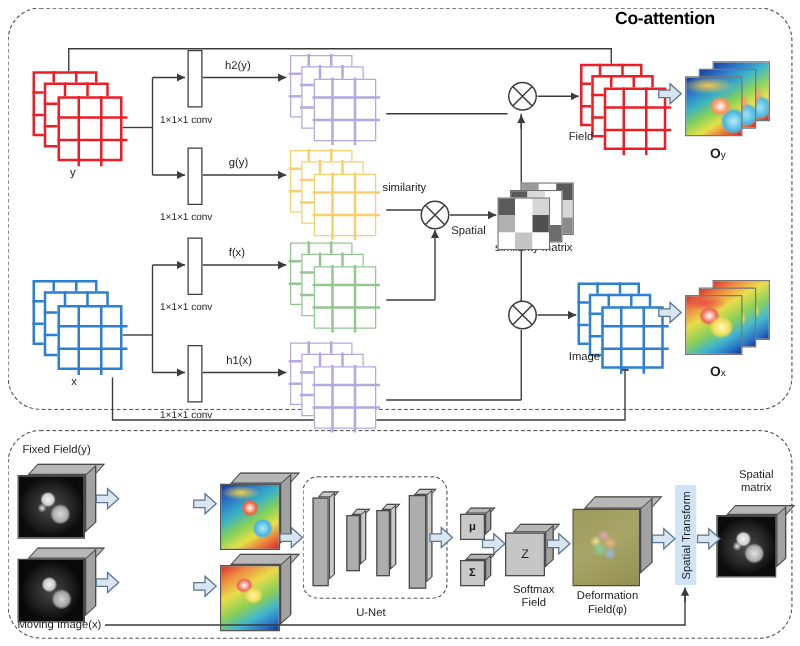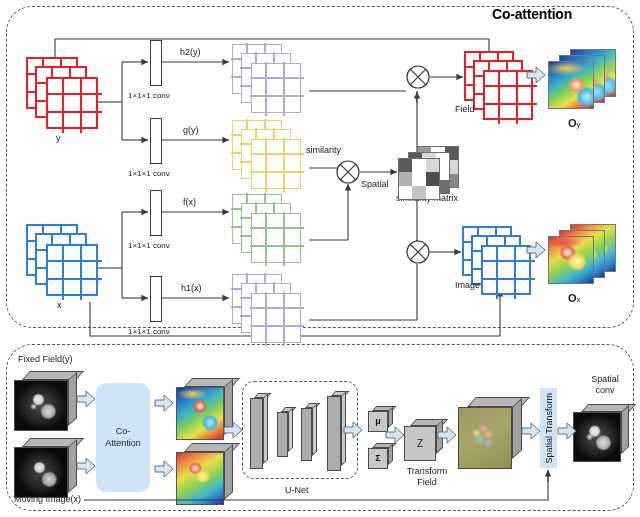"conv" span { text: conv -> matrix }
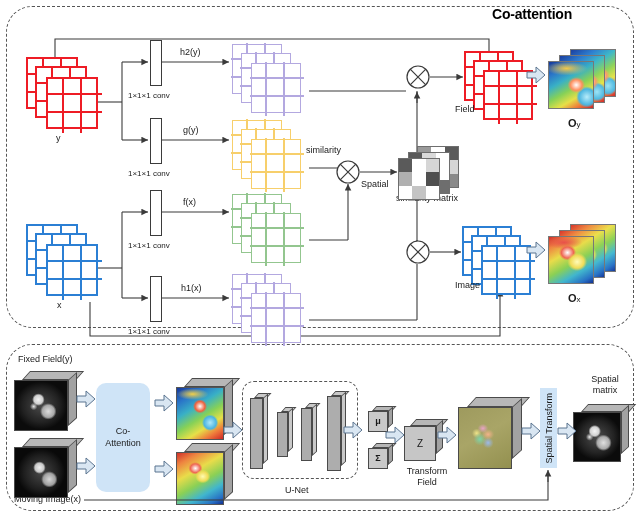"Co-" div.cobox { html: <div> <span> <span>Co-</span><br><span>Attention</span> </span> </div> -> none }
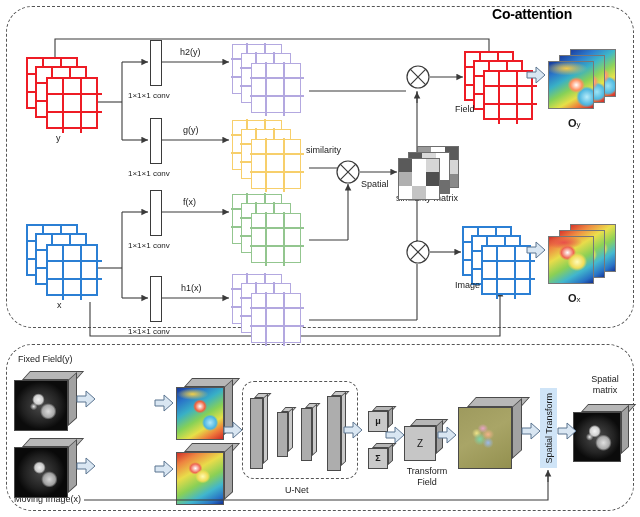"Transform" span { text: Transform -> Softmax }
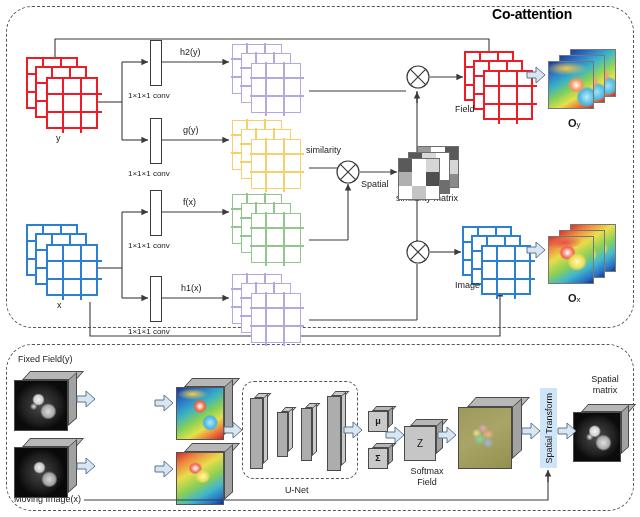"Deformation" div.lbl { html: none -> <div> <span>Deformation</span><br><span>Field(φ)</span> </div> }
